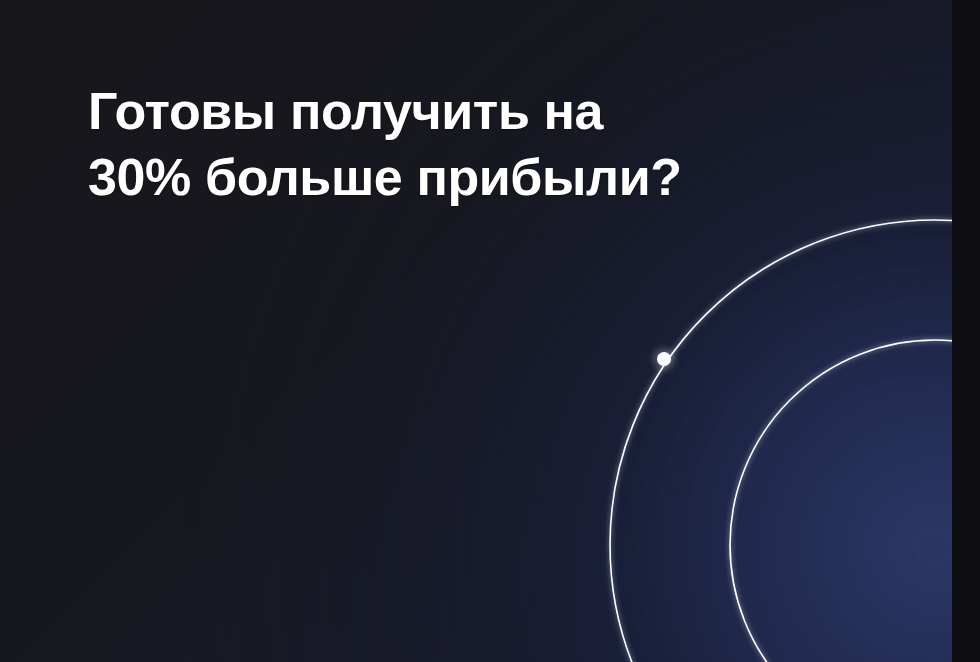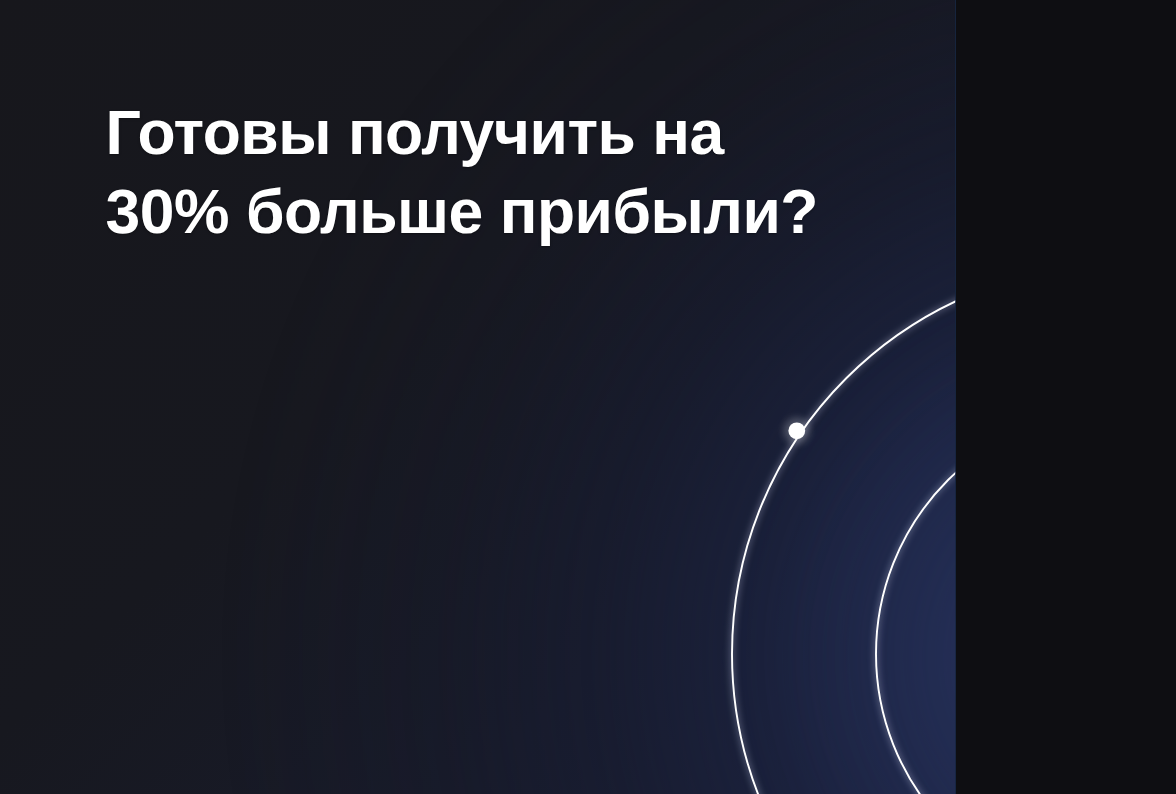"Готовы получить на" #banner { background: #3b82f6 -> #737373; width: 796px -> 952px }
